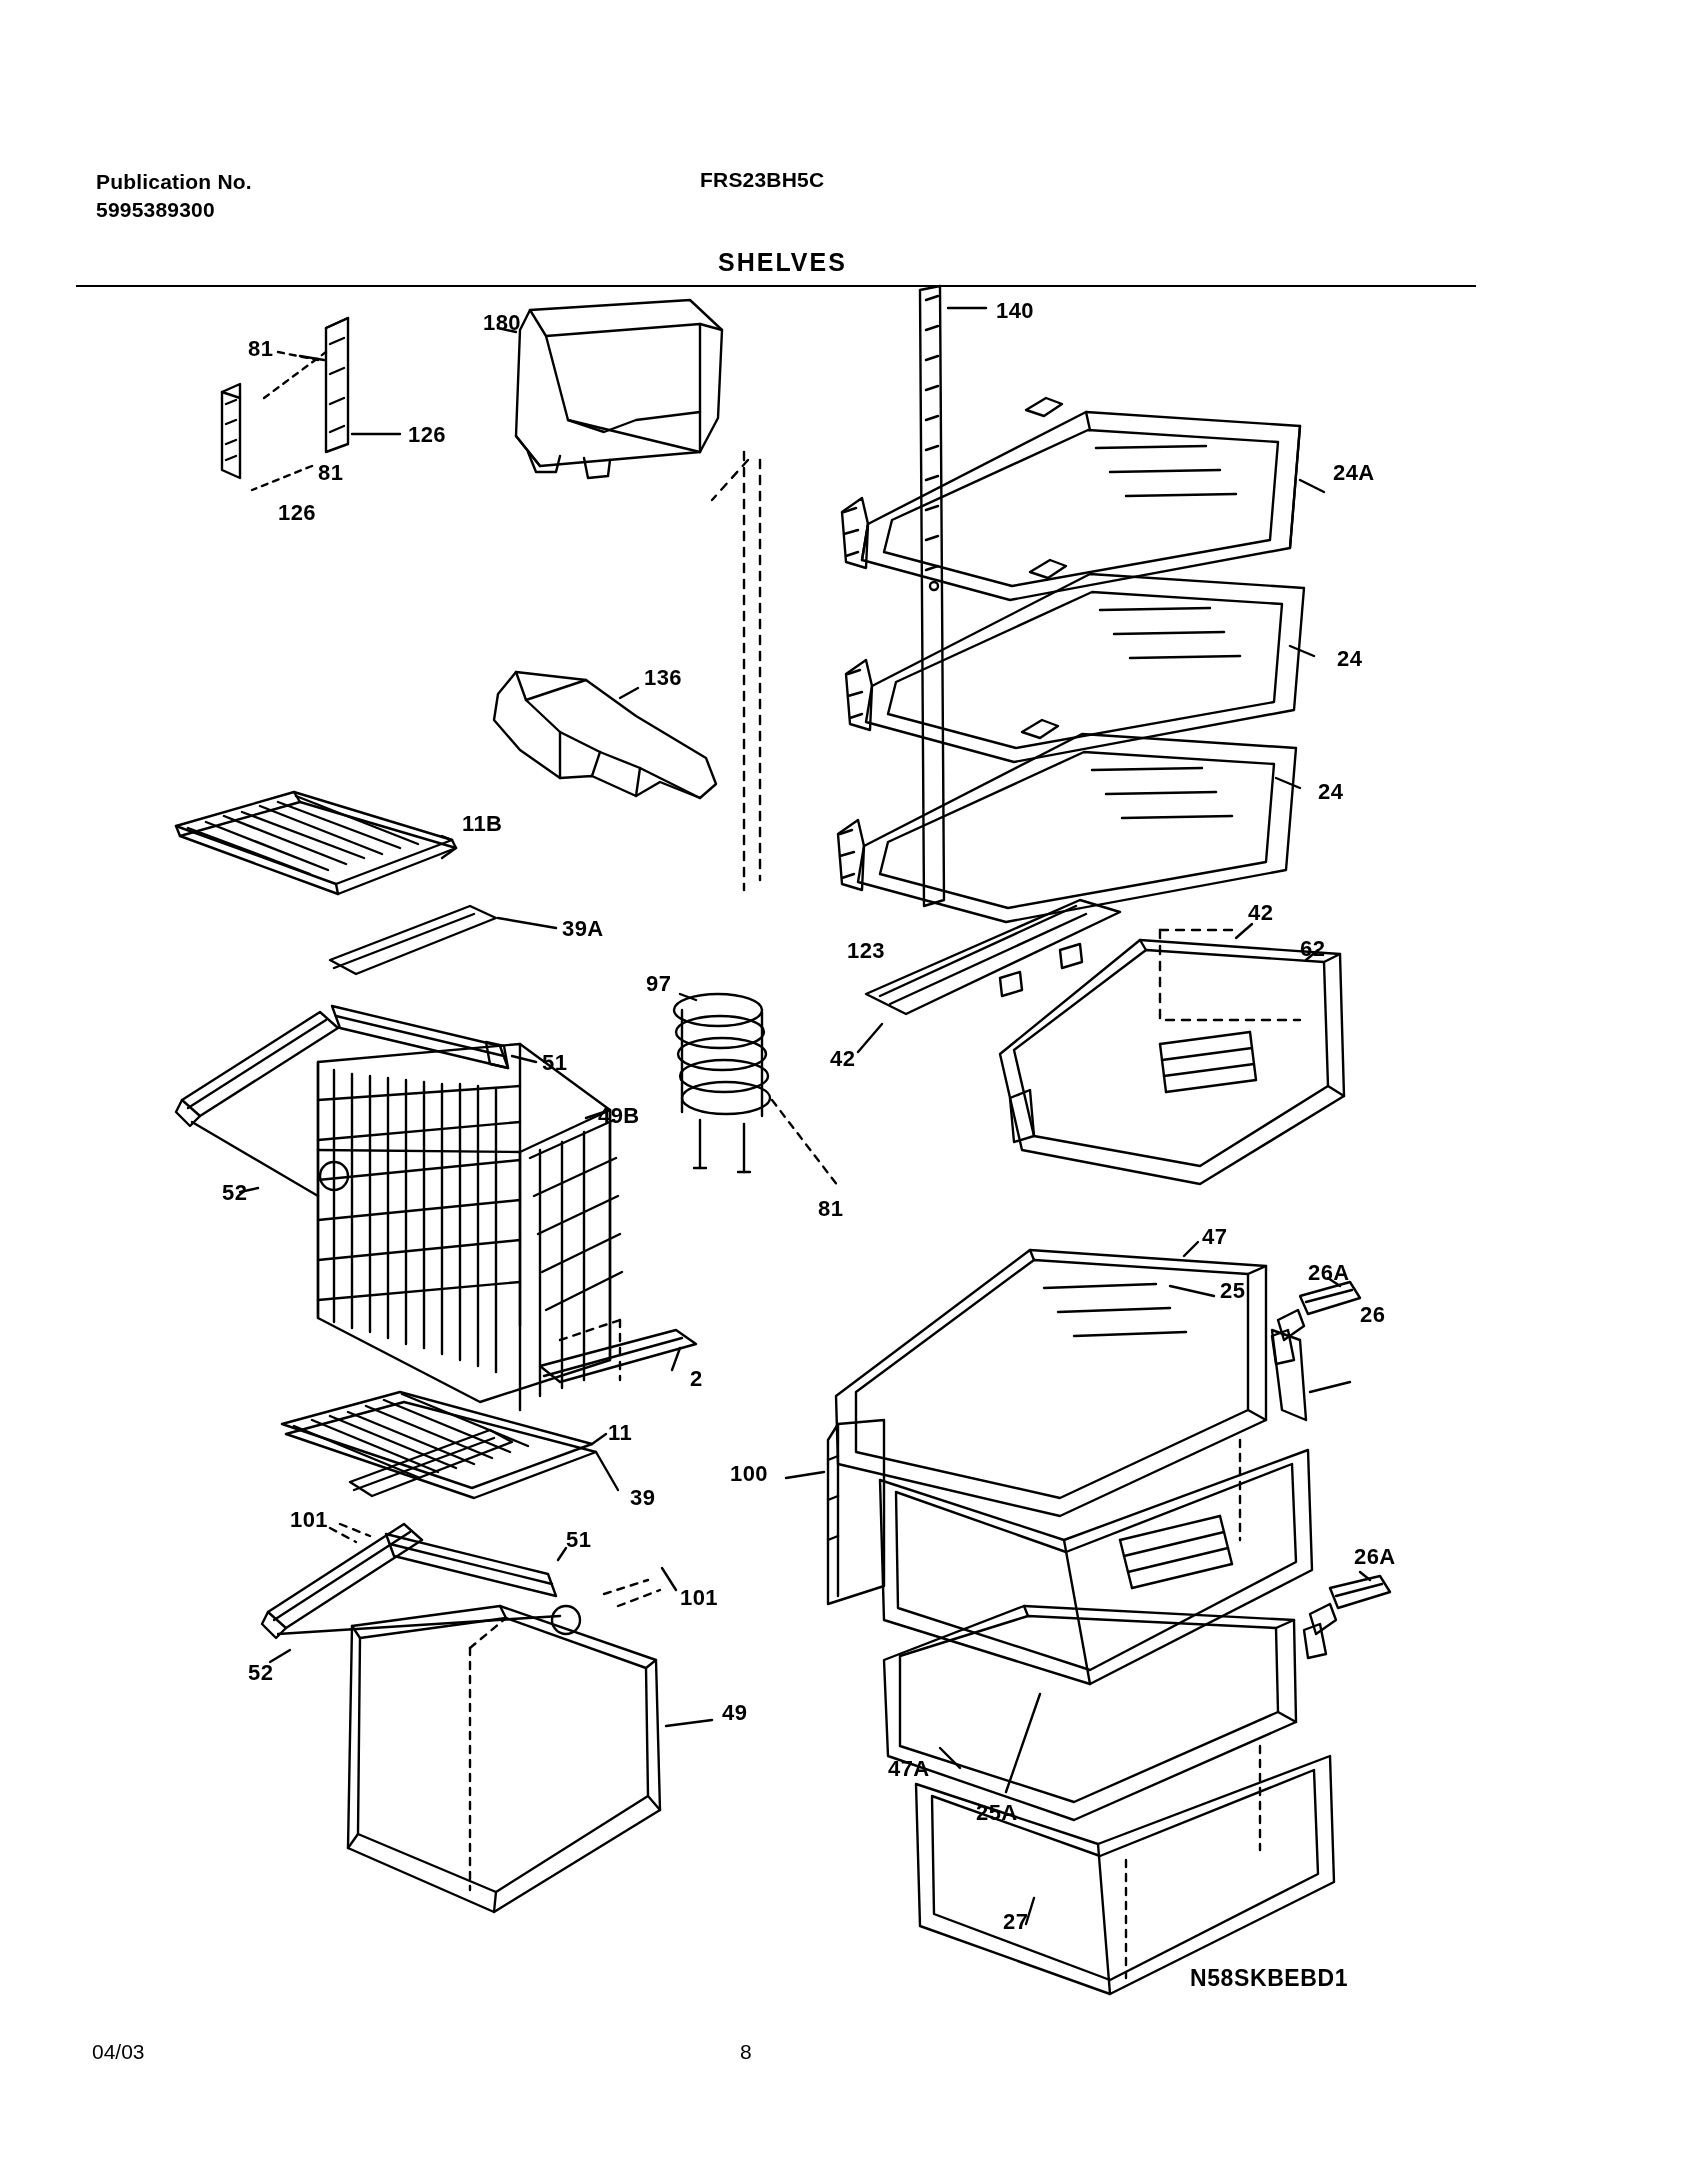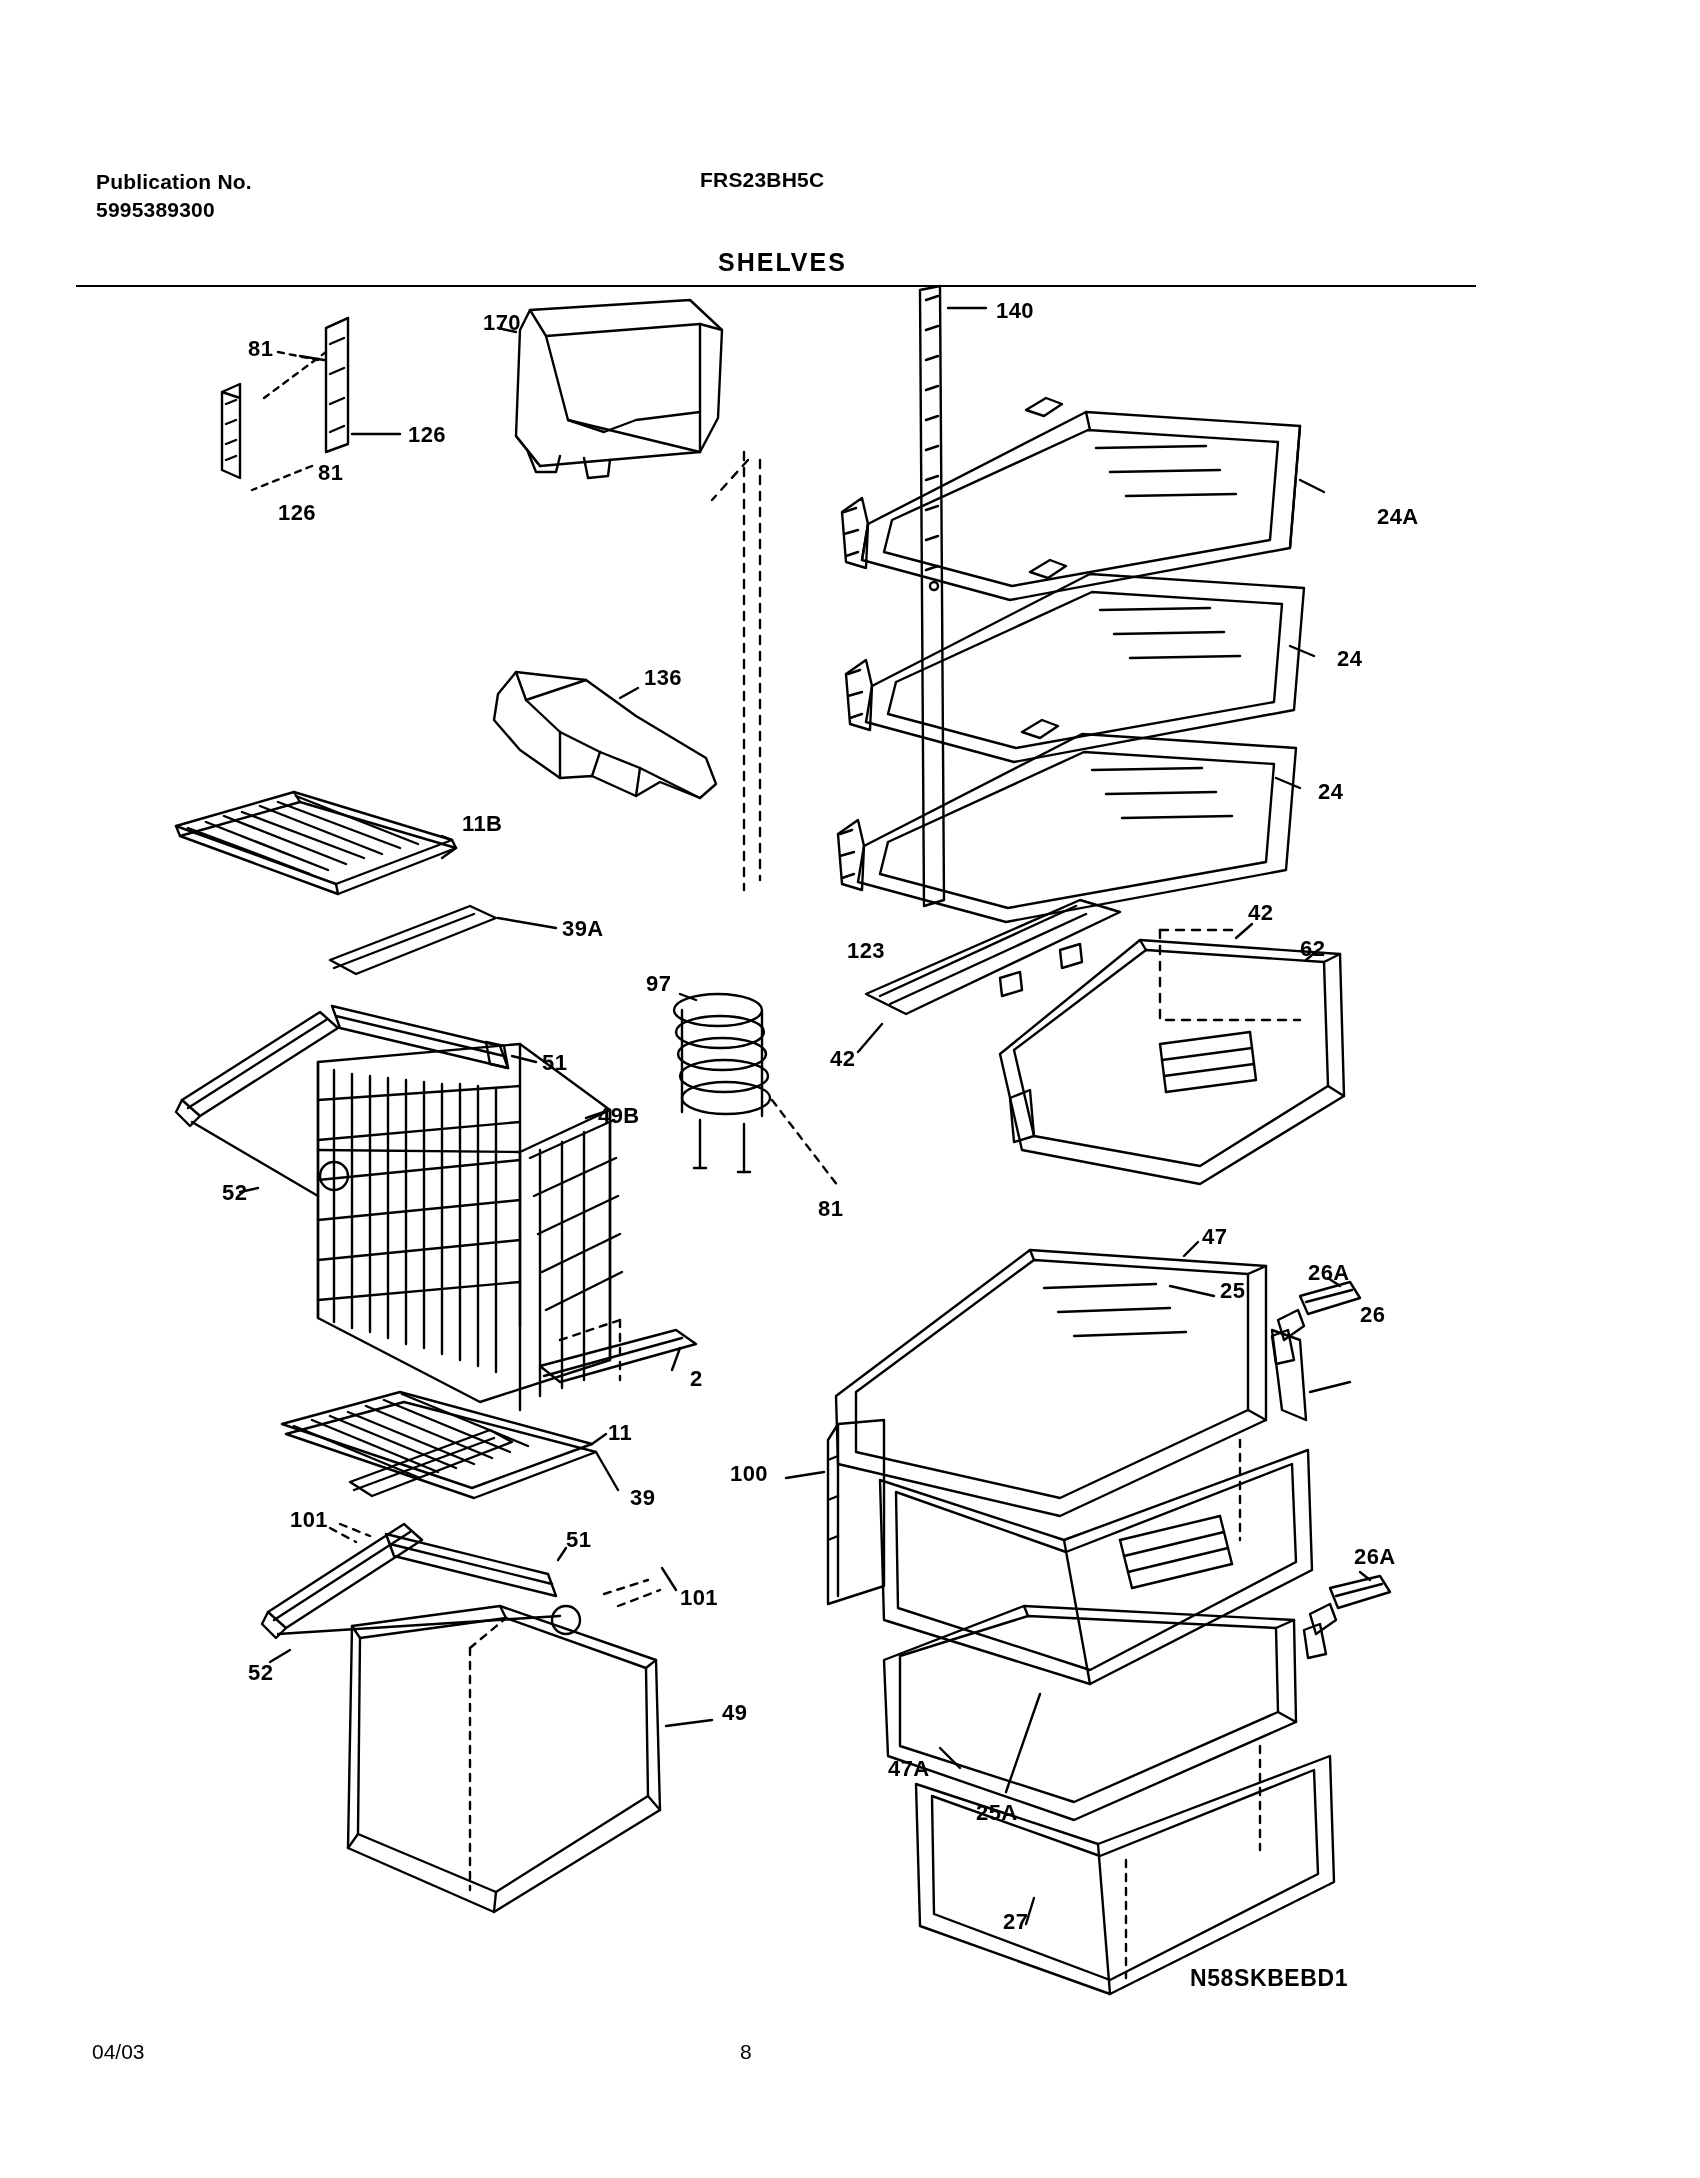"170" div.callout { text: 170 -> 180 }
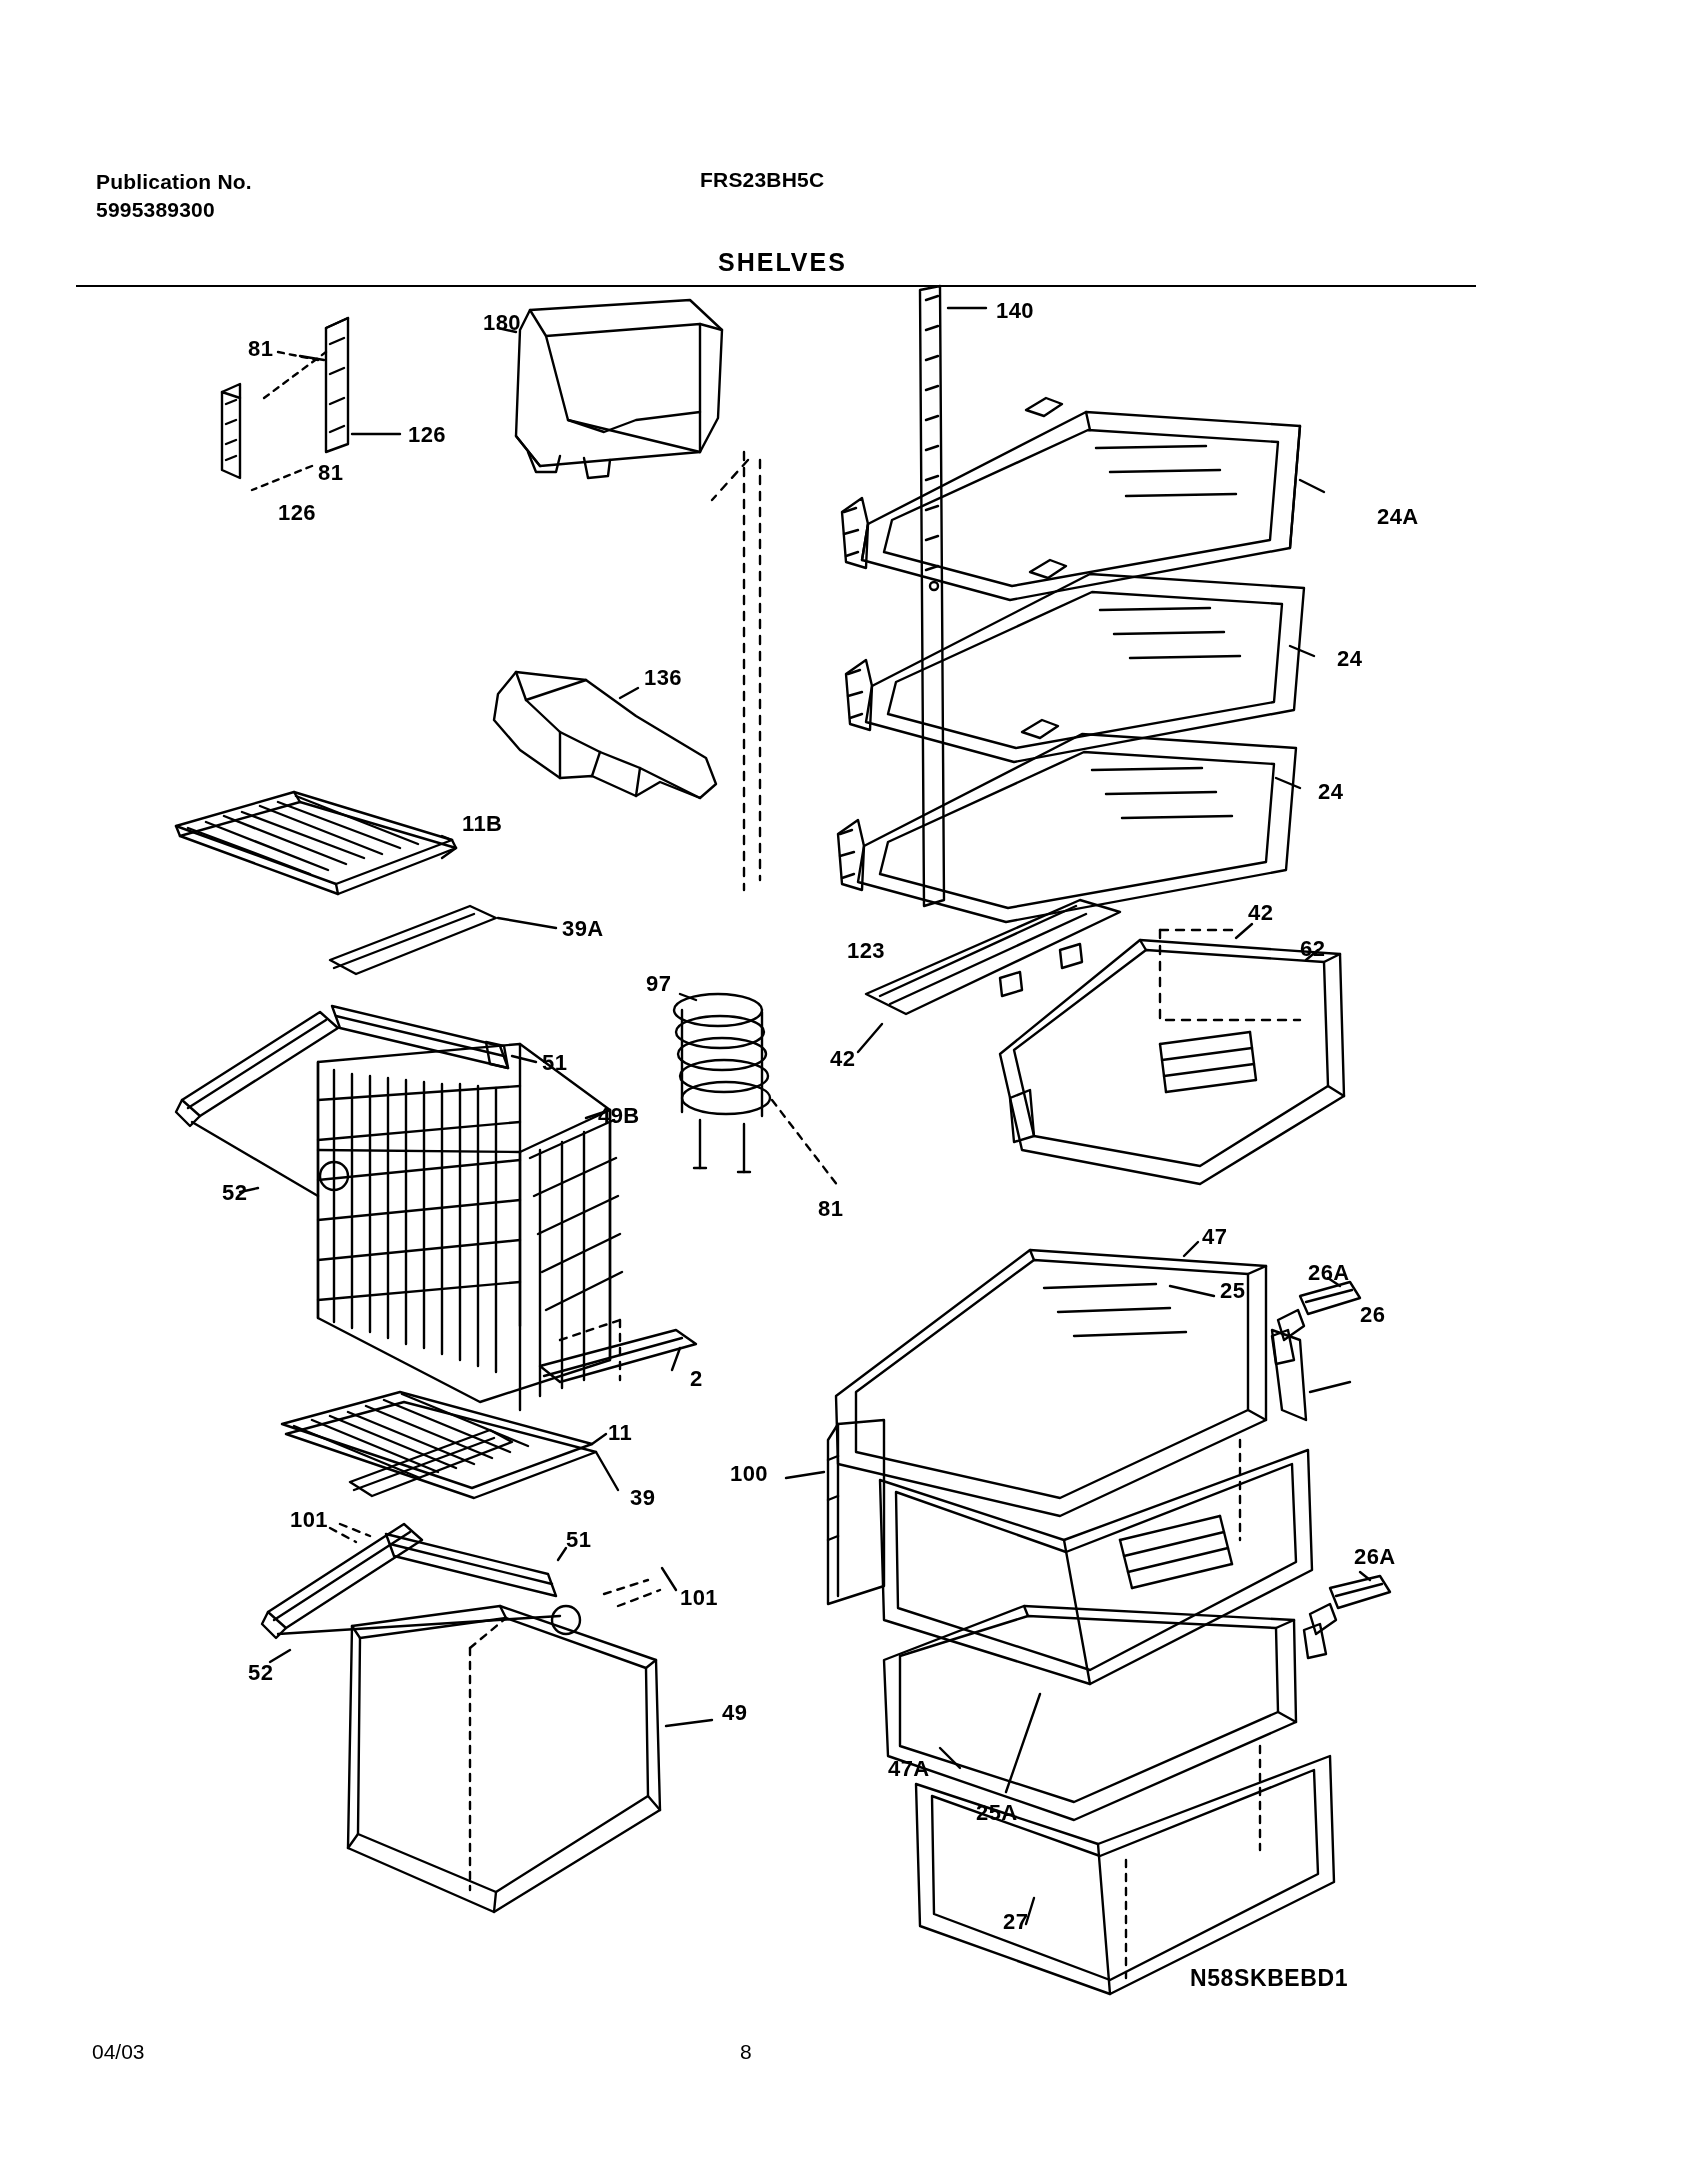"24A" div.callout { margin-left: 44px -> none; top: 504px -> 460px }
